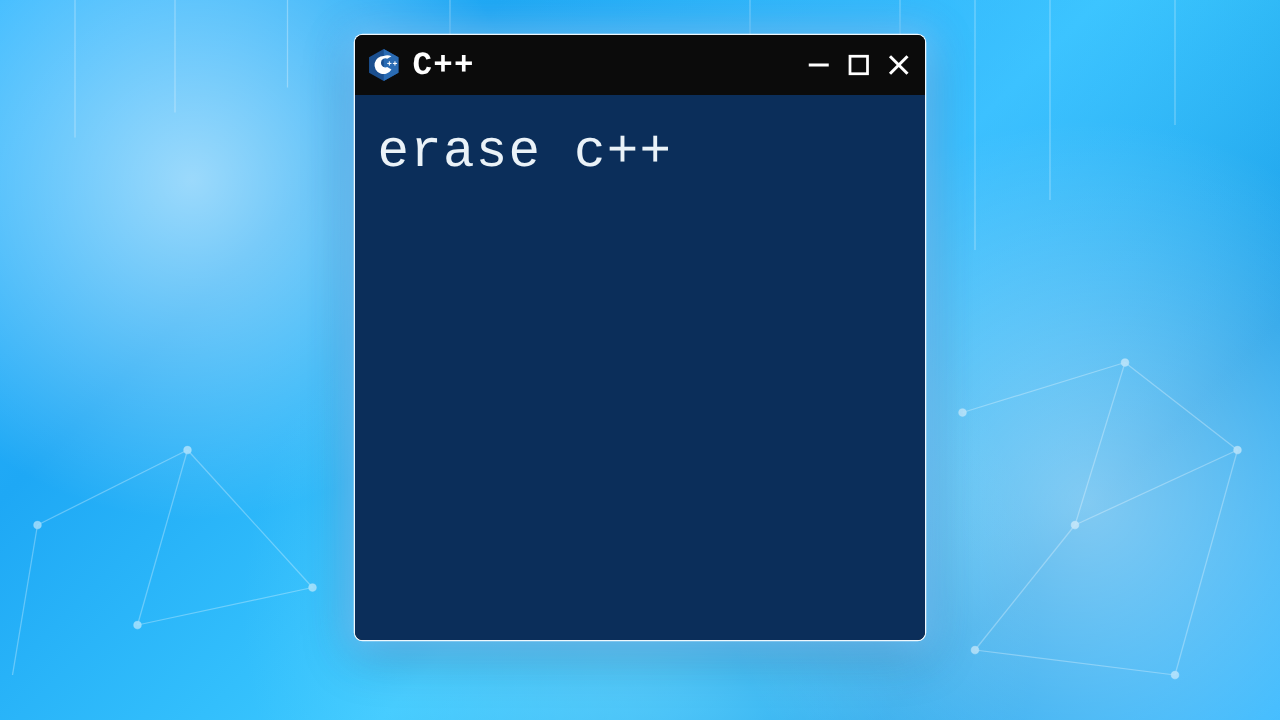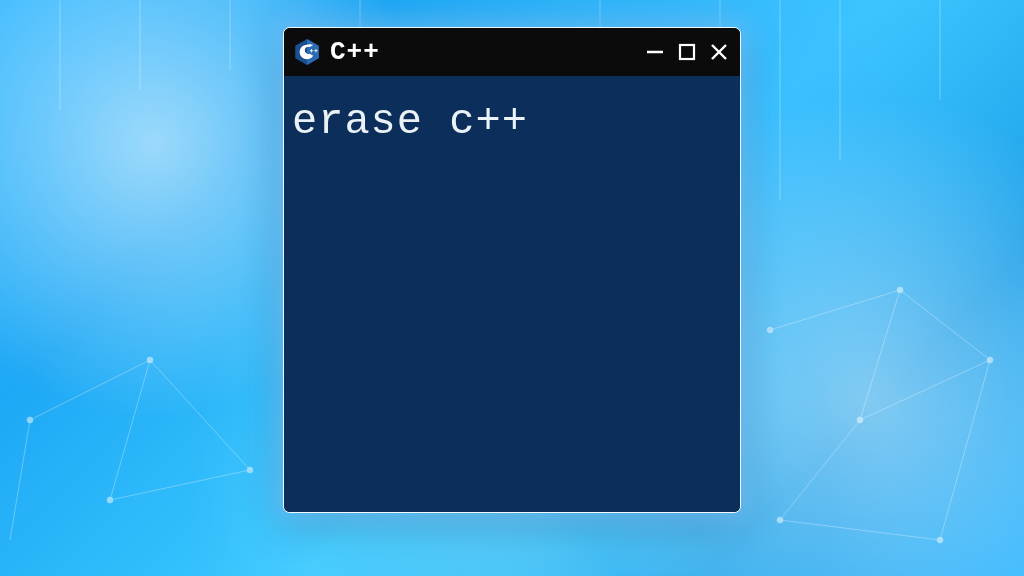"erase c++" .content { padding: 22px 8px -> 22px 18px }
